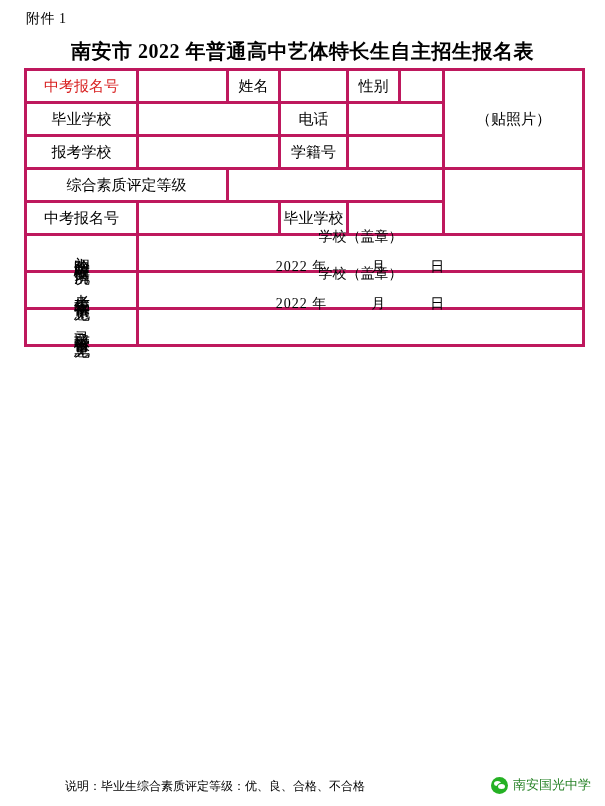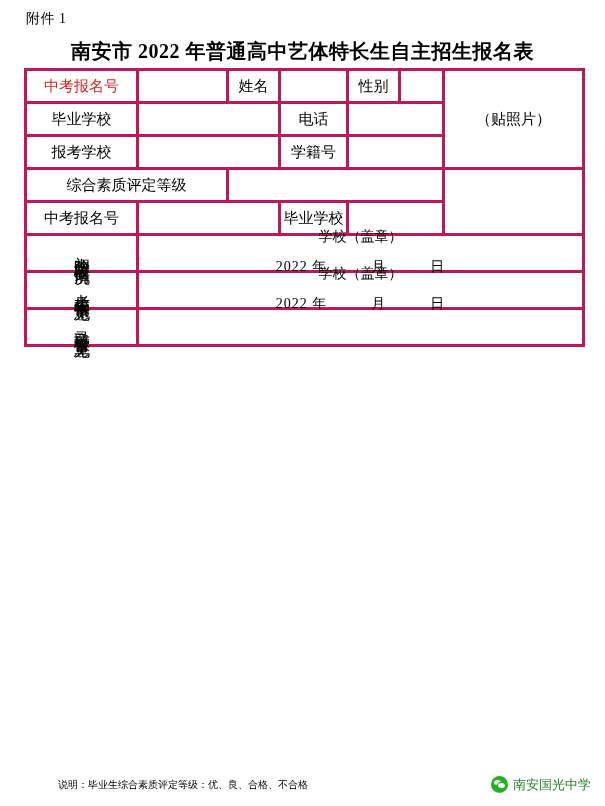"说明：毕业生综合素质评定等级：优、良、合格、不合格" .note { font-size: 10px -> 12px; left: 58px -> 65px }
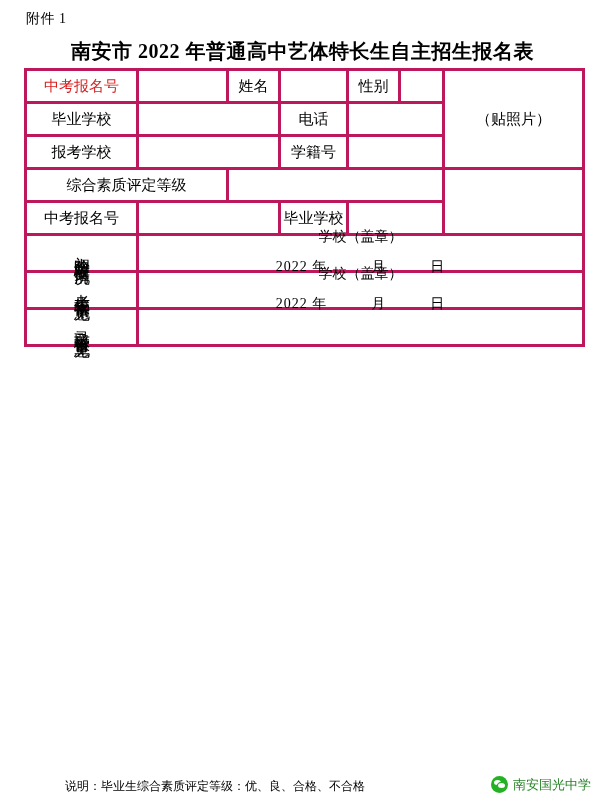"南安国光中学" .watermark { align-items: flex-start -> center }
